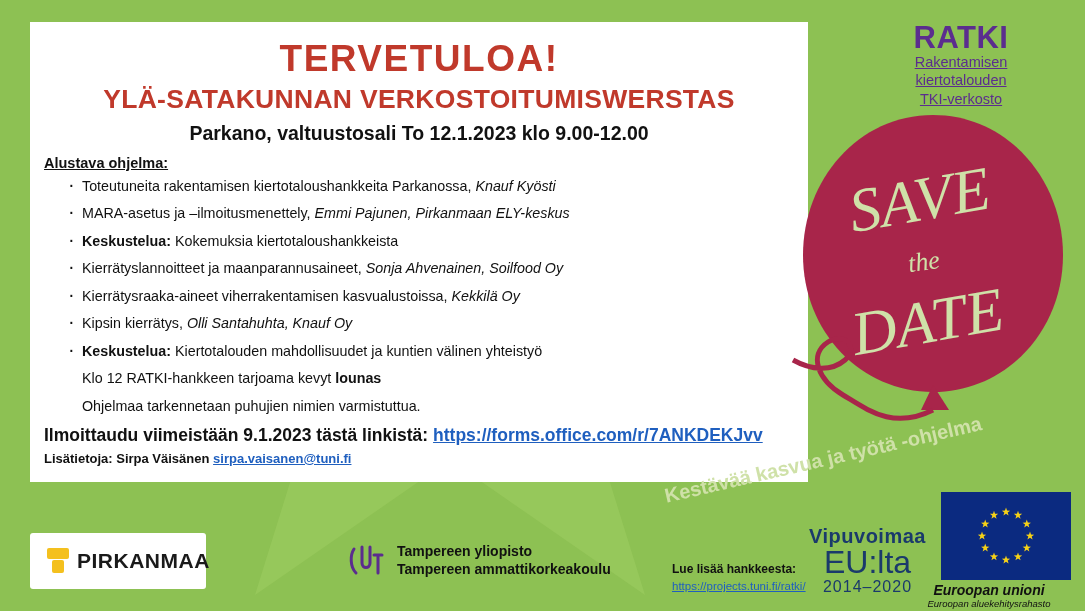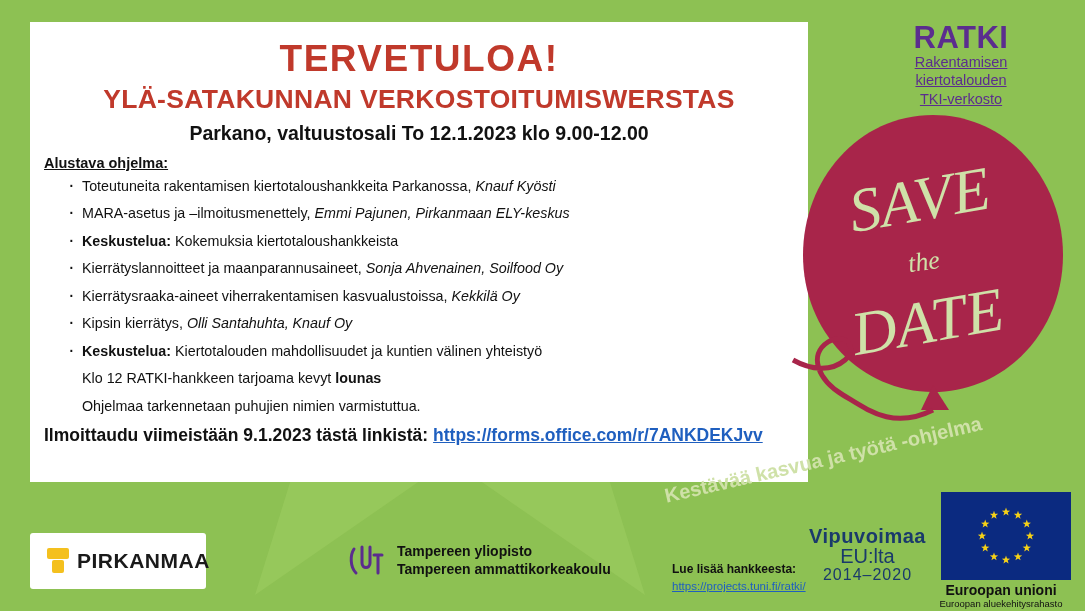"Lisätietoja: Sirpa Väisänen" div.moreinfo { html: none -> <div> <span>Lisätietoja: Sirpa Väisänen</span> <a>sirpa.vaisanen@tuni.fi</a> </div> }
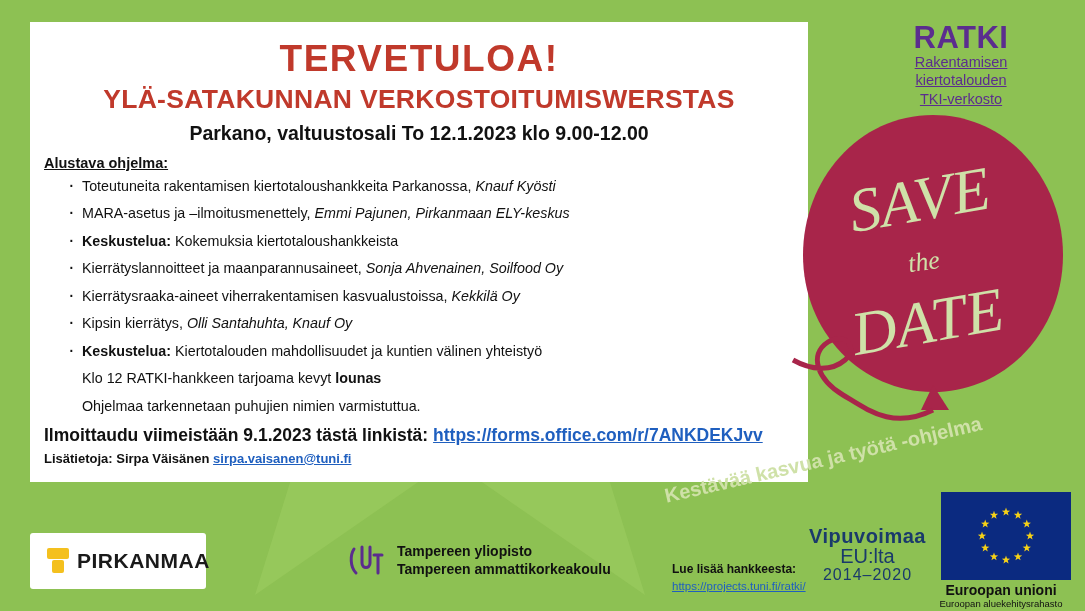"EU:lta" .vipuvoimaa .vv2 { font-size: 20px -> 32px }
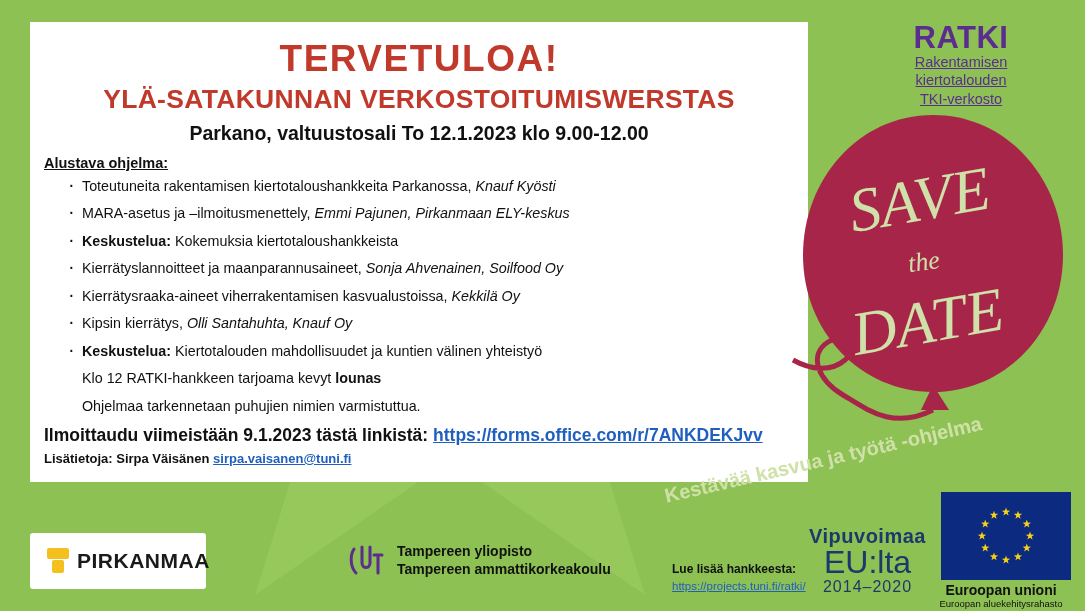"Euroopan unioni" .eu-caption { font-style: none -> italic; right: 8px -> 20px }
